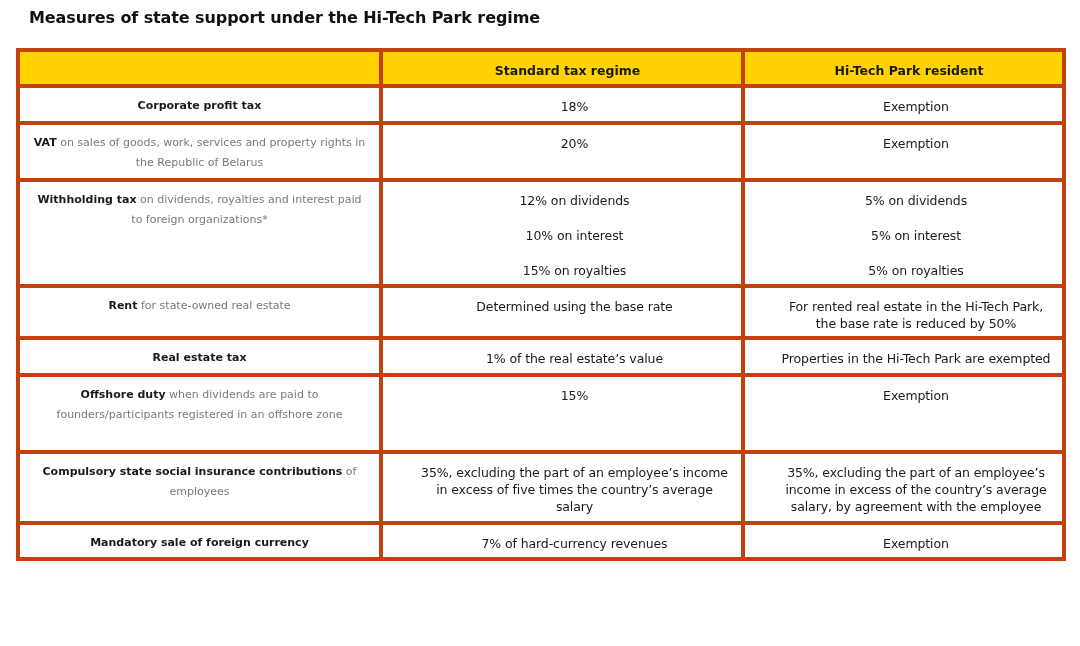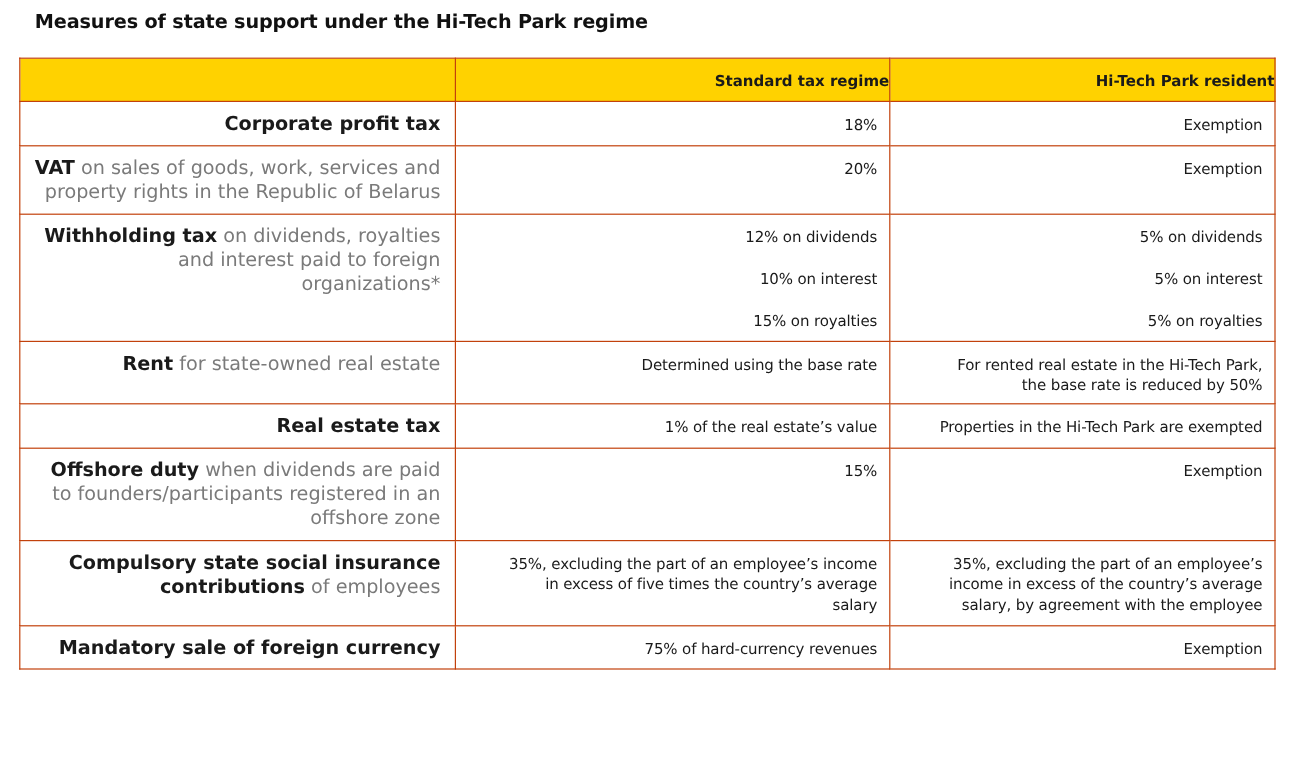"Standard tax regime" td, th { border: 1px solid #c2410c -> 4px solid #c2410c; text-align: right -> center }
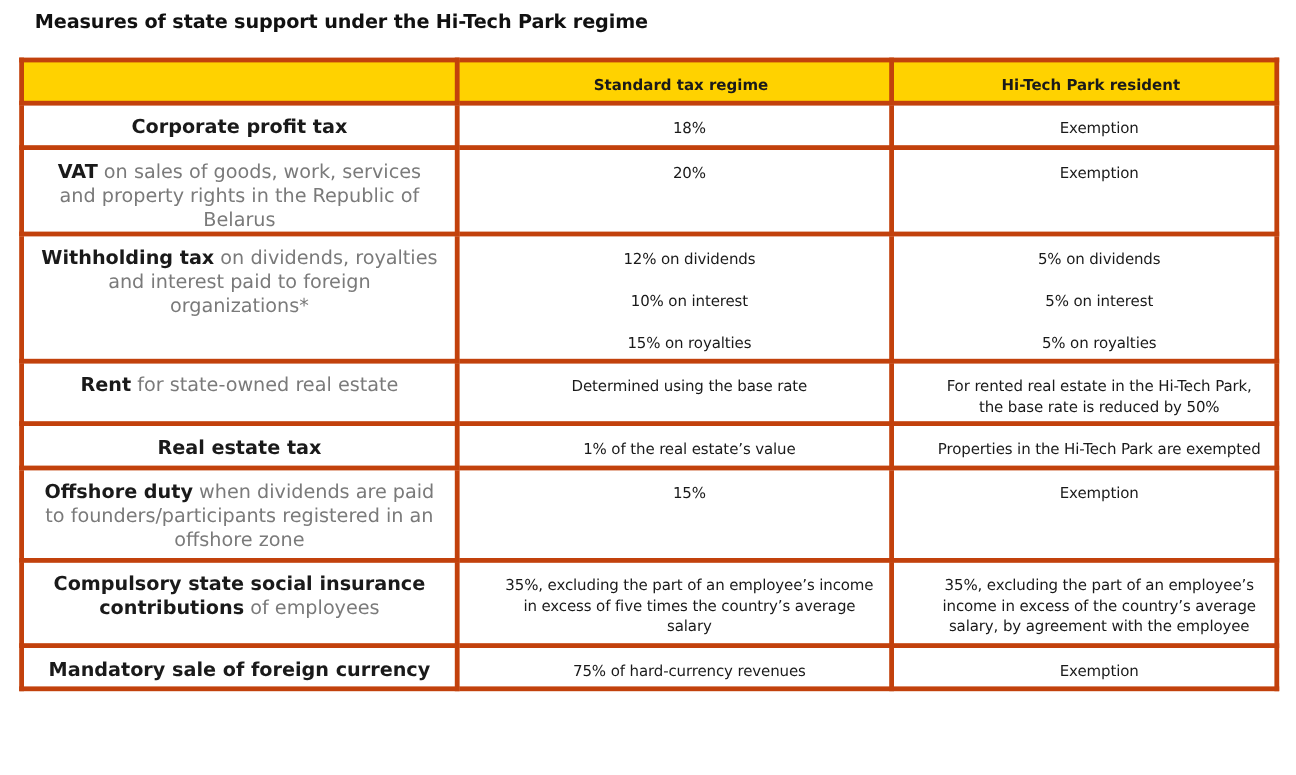"Corporate profit tax" .lbl { font-size: 16px -> 11px }
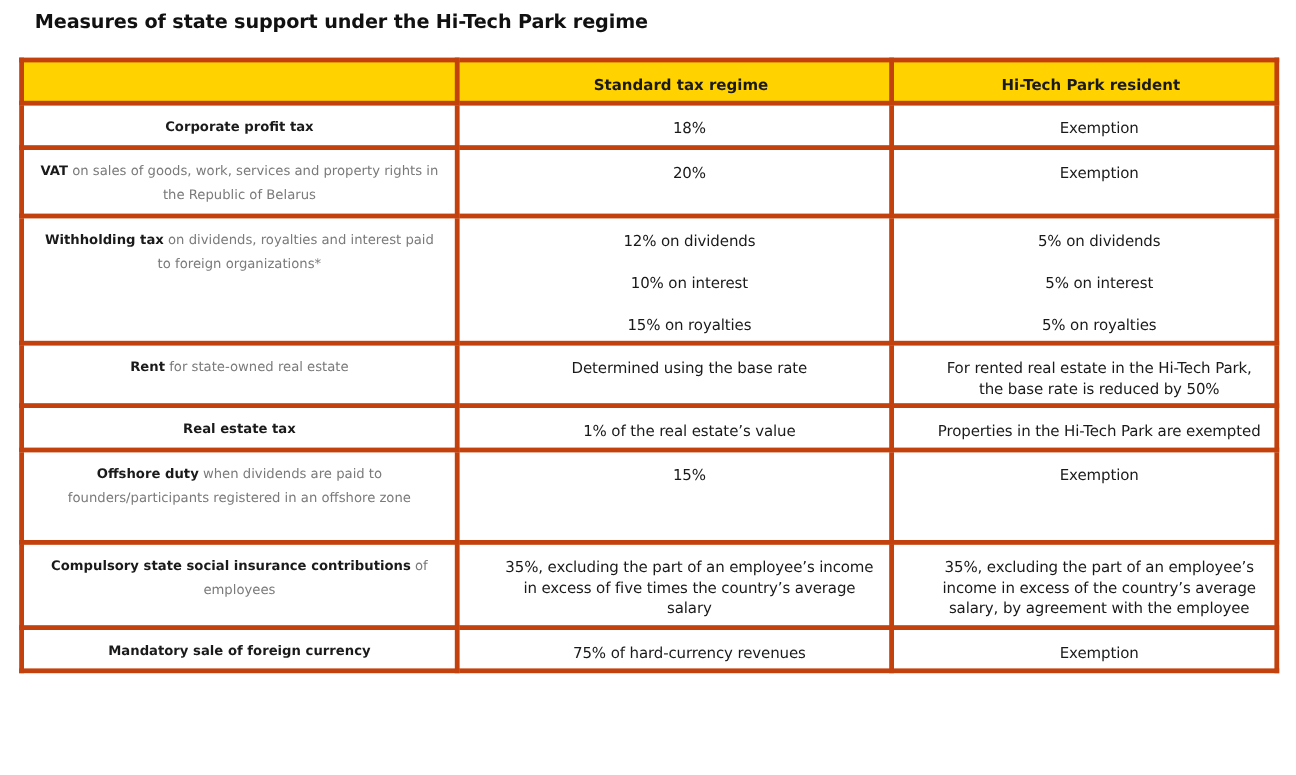"75% of hard-currency revenues" span.line { text: 75% -> 7% }
